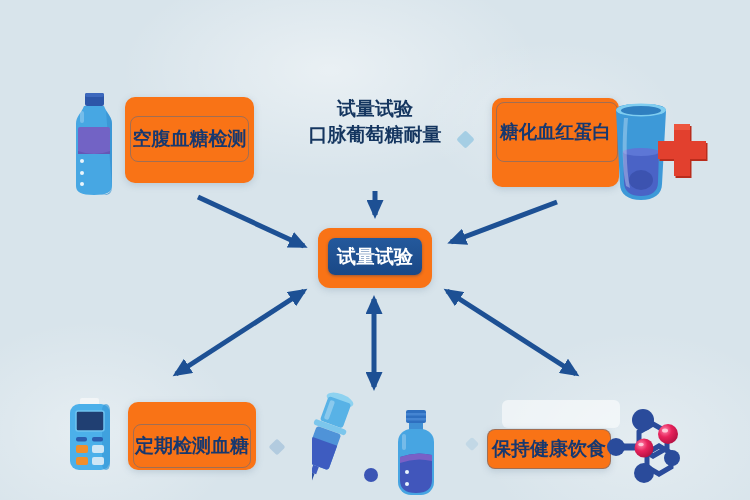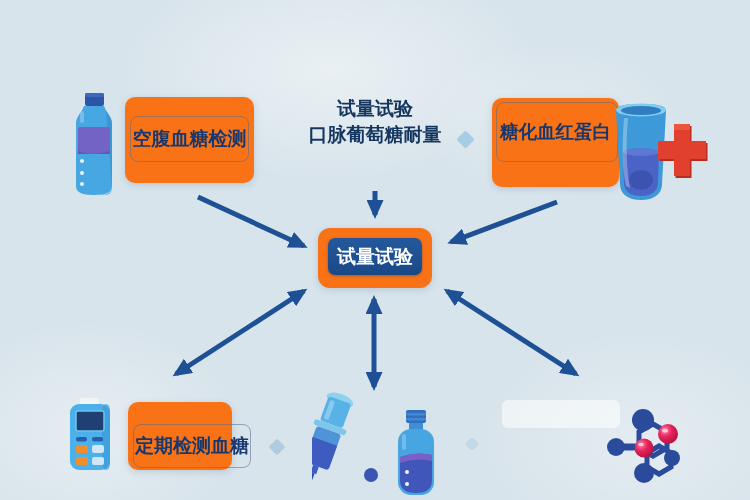"定期检测血糖" .card-bl { width: 104px -> 128px }
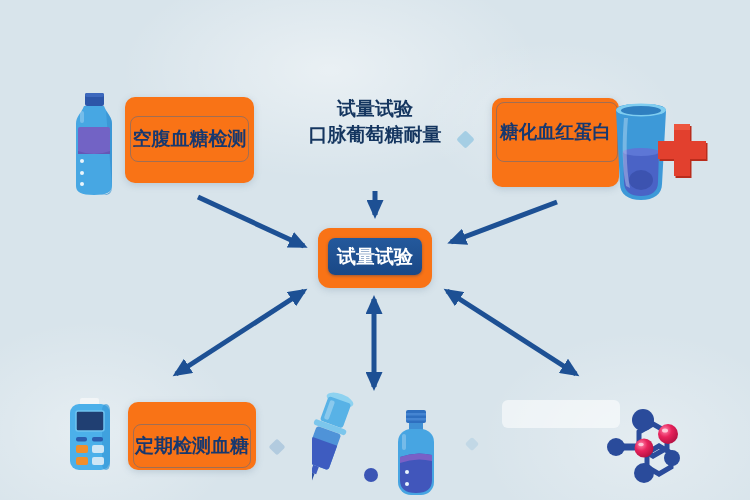"保持健康饮食" div.card { html: none -> <div> <span>保持健康饮食</span> </div> }
